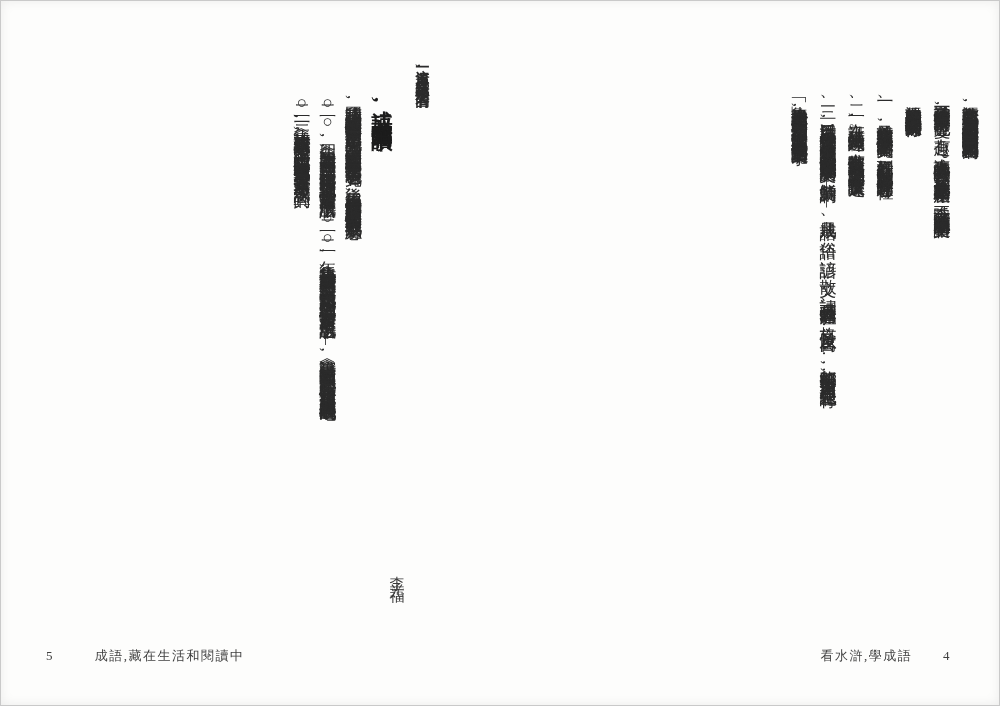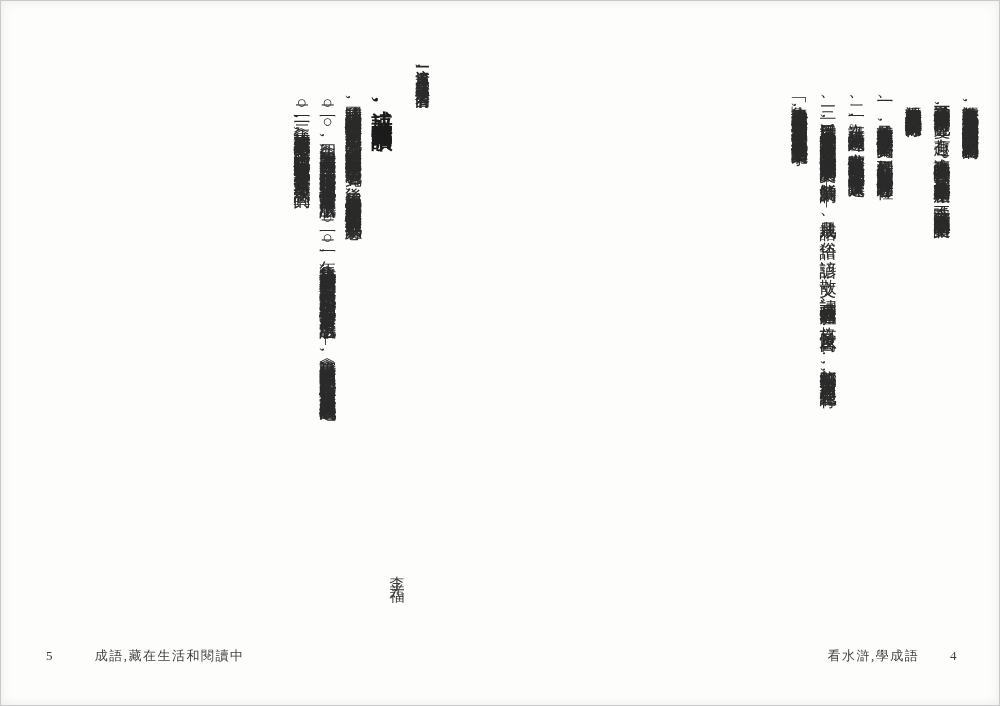"看水滸,學成語 4" .footer-right { right: 41px -> 48px }
